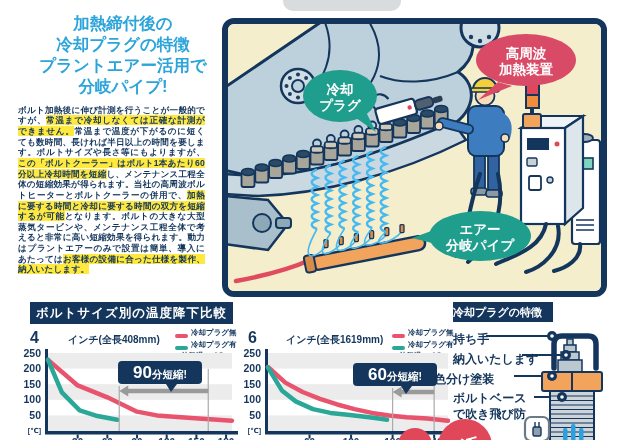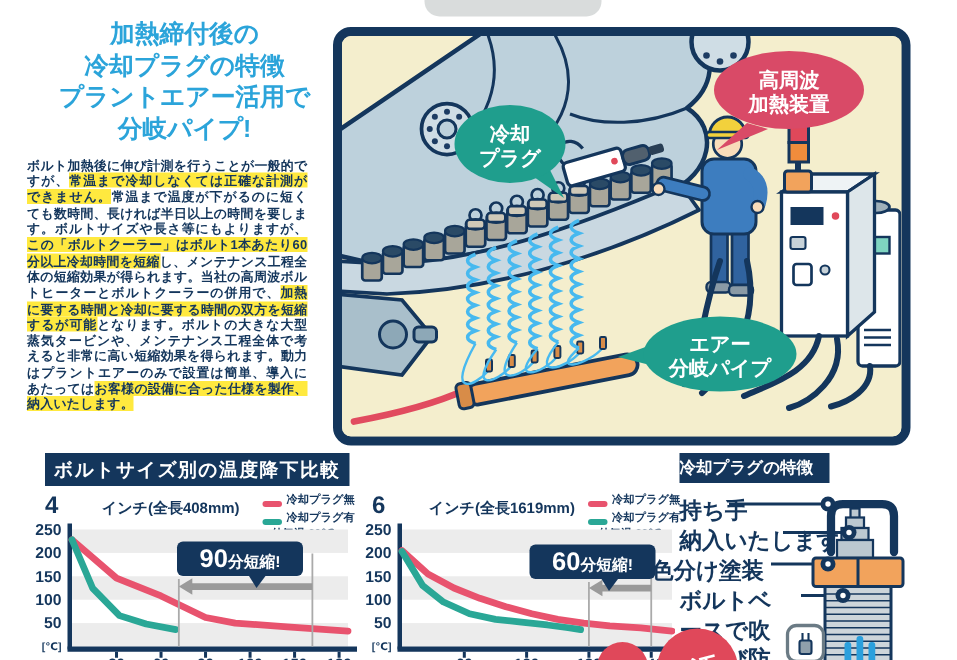"持ち手" .feat-item { font-size: 15px -> 12px }
